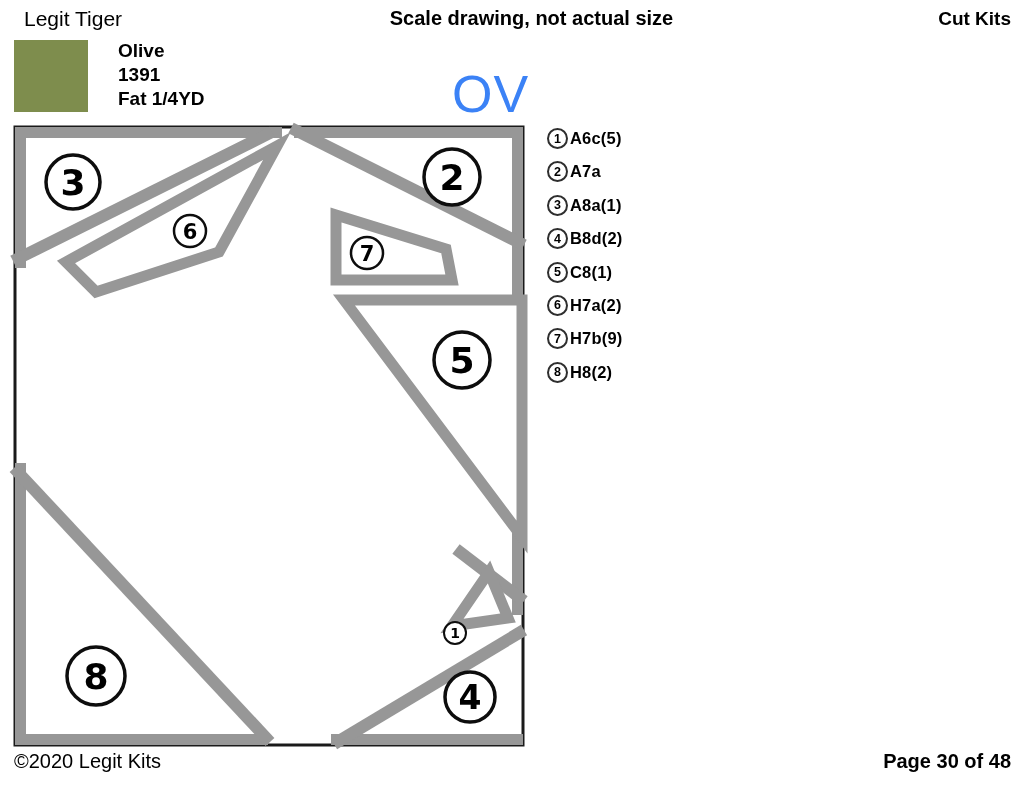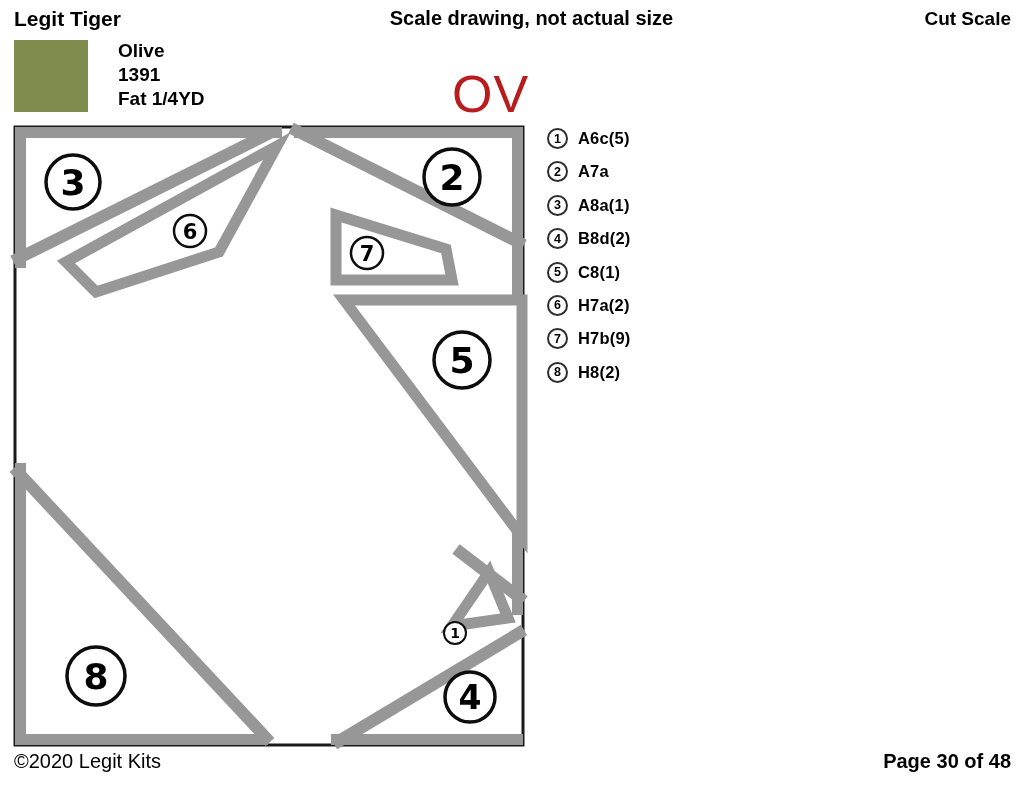"Legit Tiger" .hdr-title { font-weight: bold -> normal; left: 14px -> 24px }
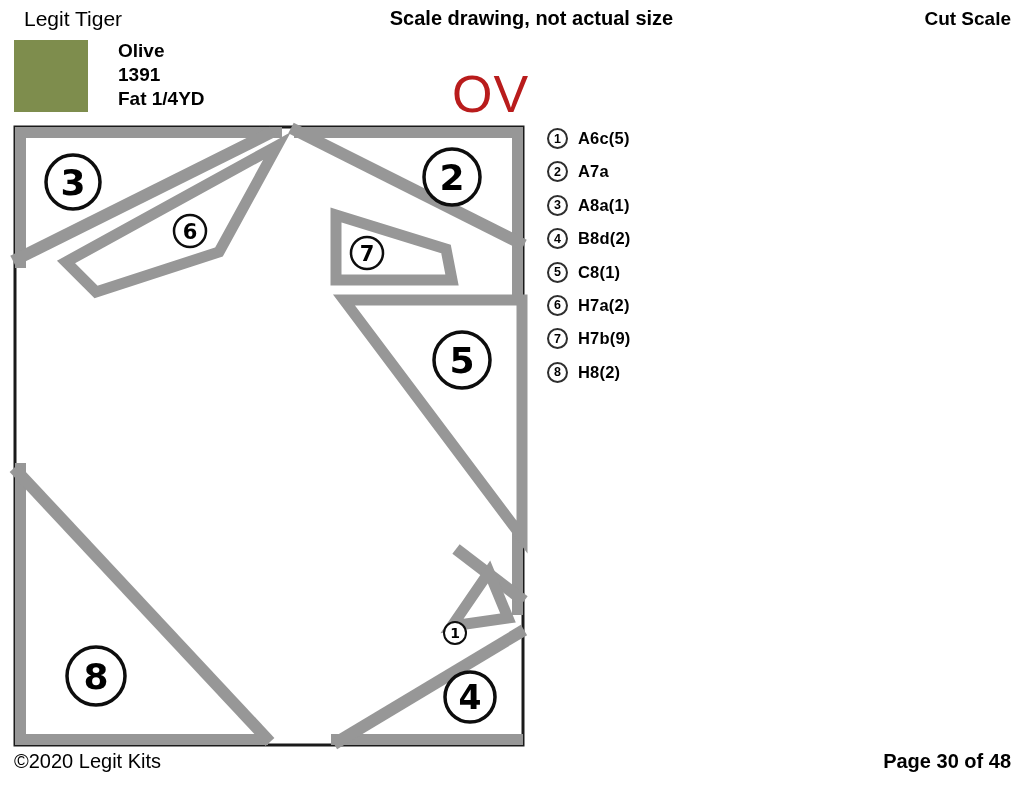"Cut Scale" div.hdr-right { text: Scale -> Kits }
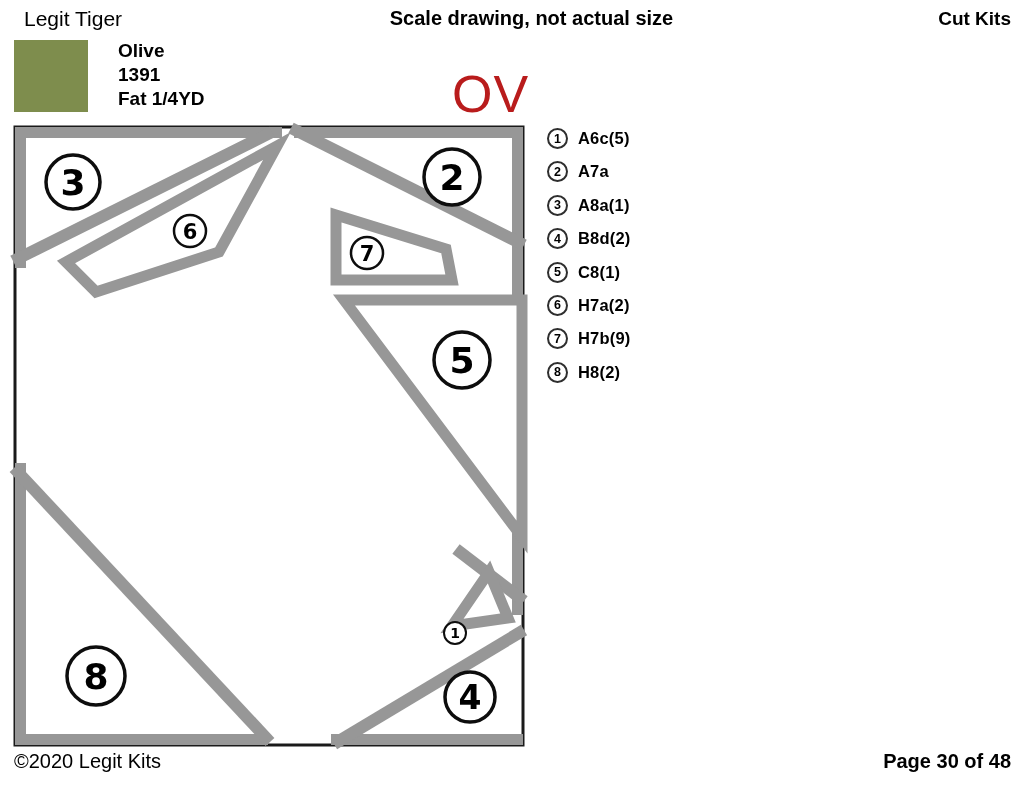"OV" .ov { color: #b91c1c -> #3b82f6 }
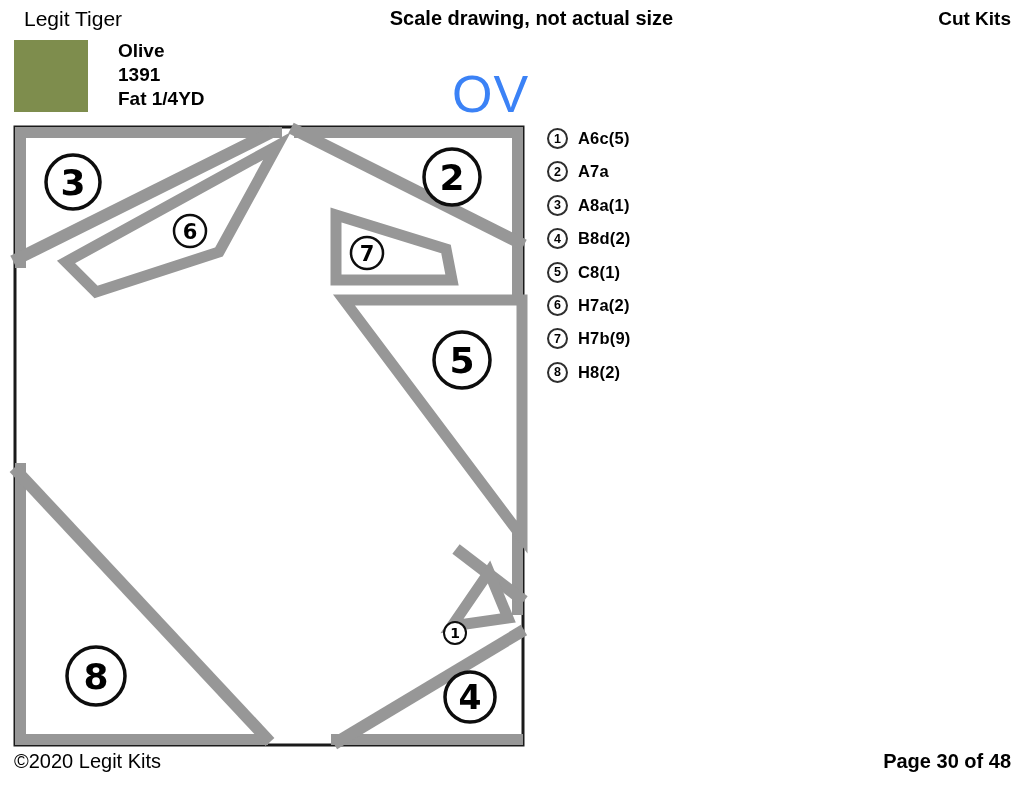"A6c(5)" .legend-label { margin-left: 10px -> 2px }
